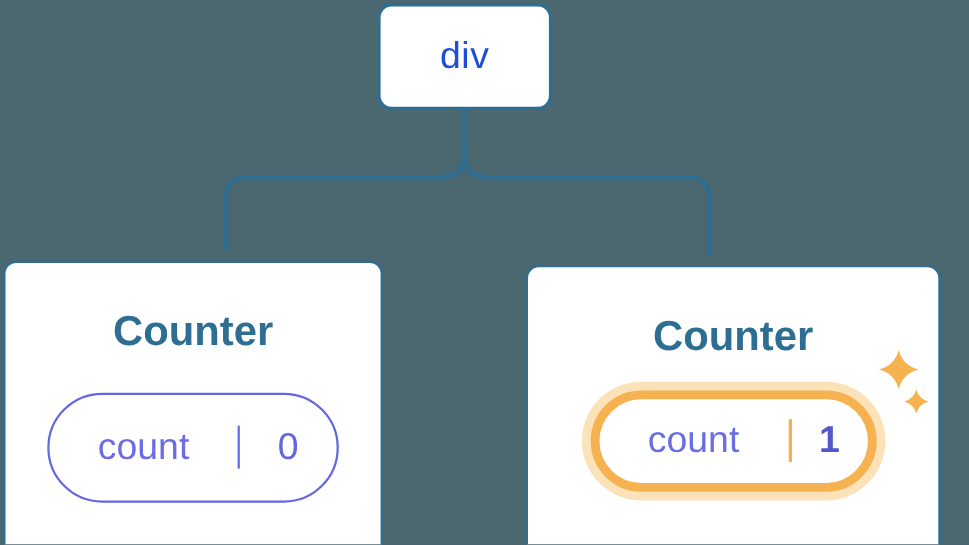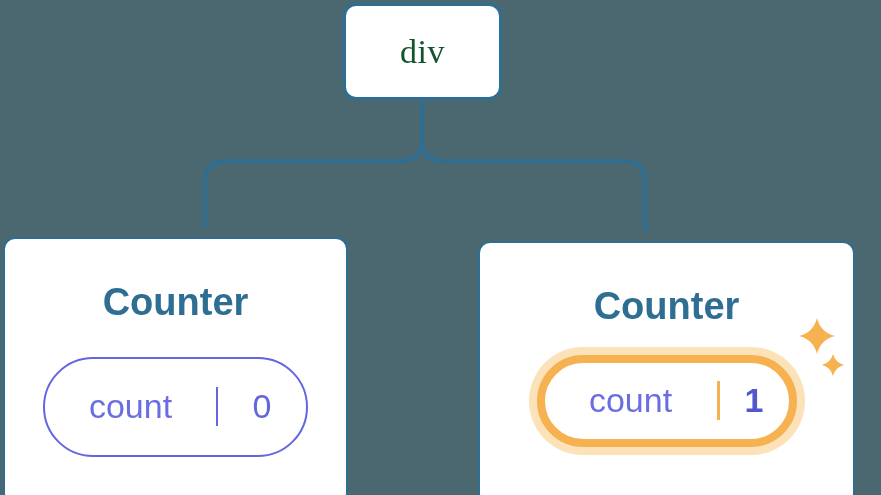"div" .root-label { color: #14532d -> #1d4ed8; font-family: Liberation Serif, serif -> none }
